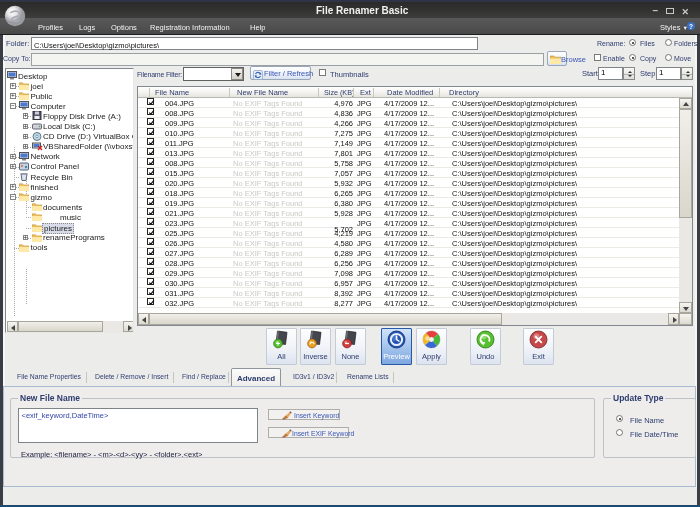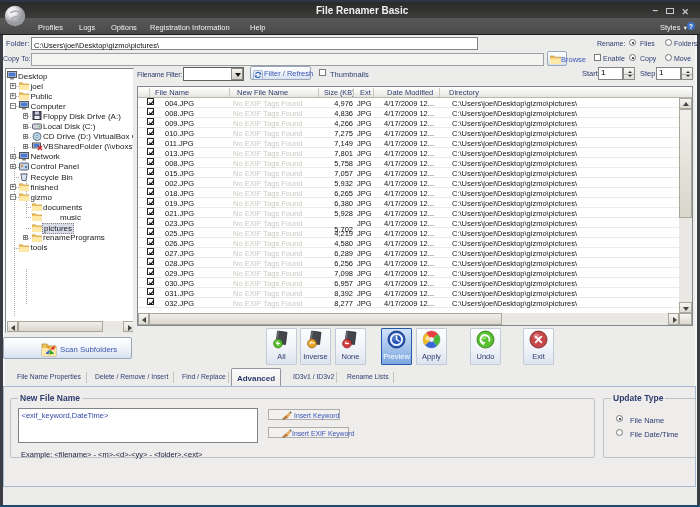"002.JPG" span { text: 002.JPG -> 020.JPG }
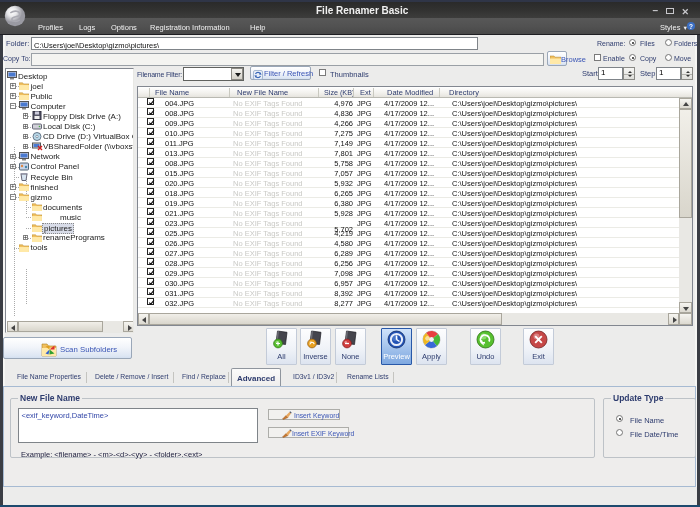"Scan Subfolders" div.btn { html: <div> <svg> <path></path> <path></path> <g> <path></path> <path></path> <path></path> <path></path> </g> </svg> <span>Scan Subfolders</span> </div> -> none }
